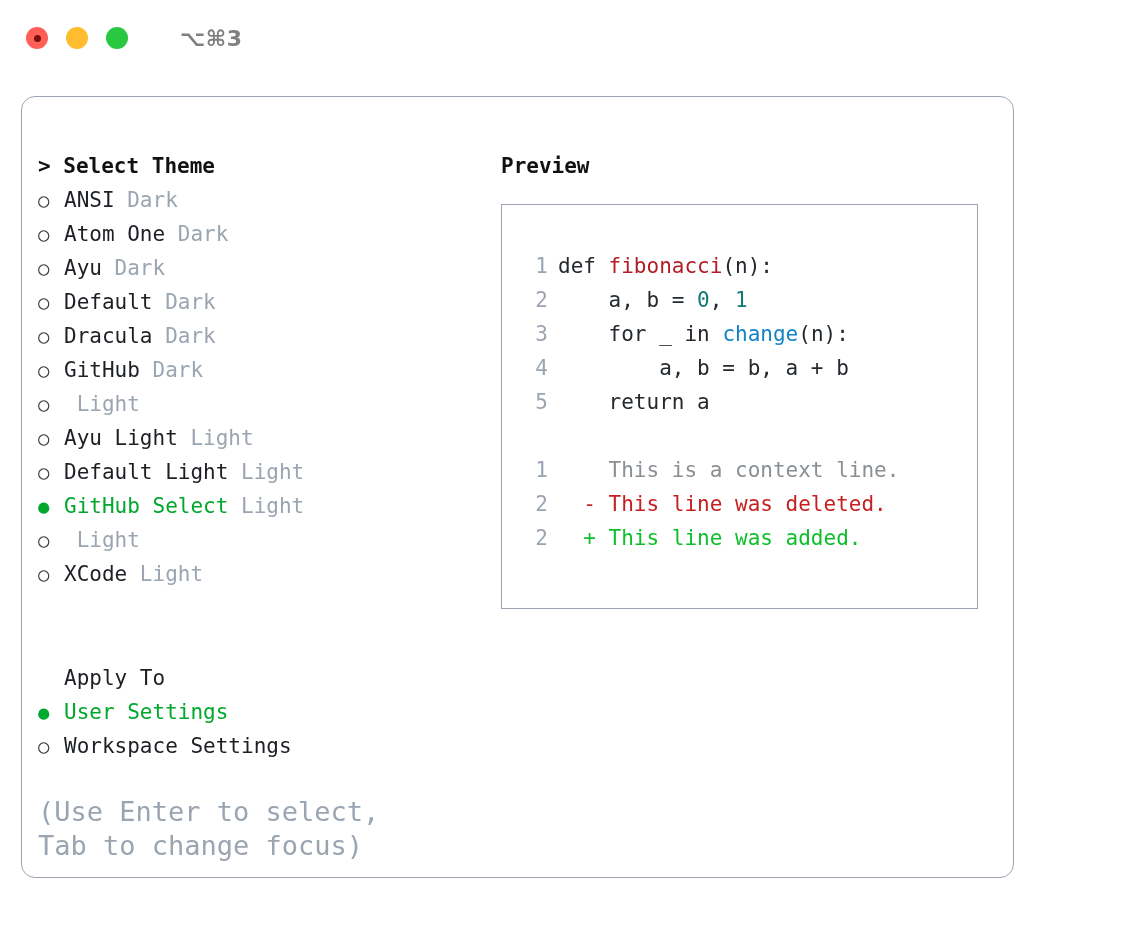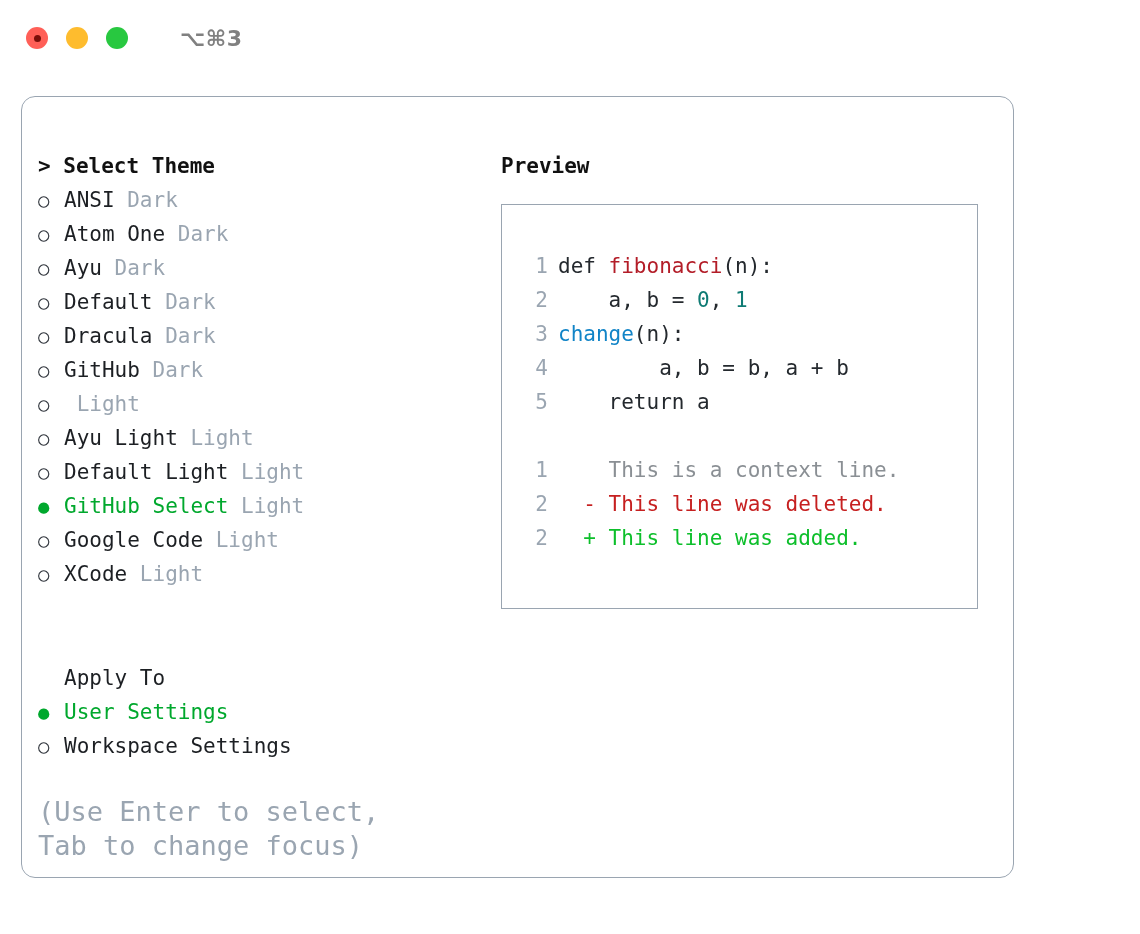"for _ in" span.code-text { html: none -> <span> for _ in </span> }
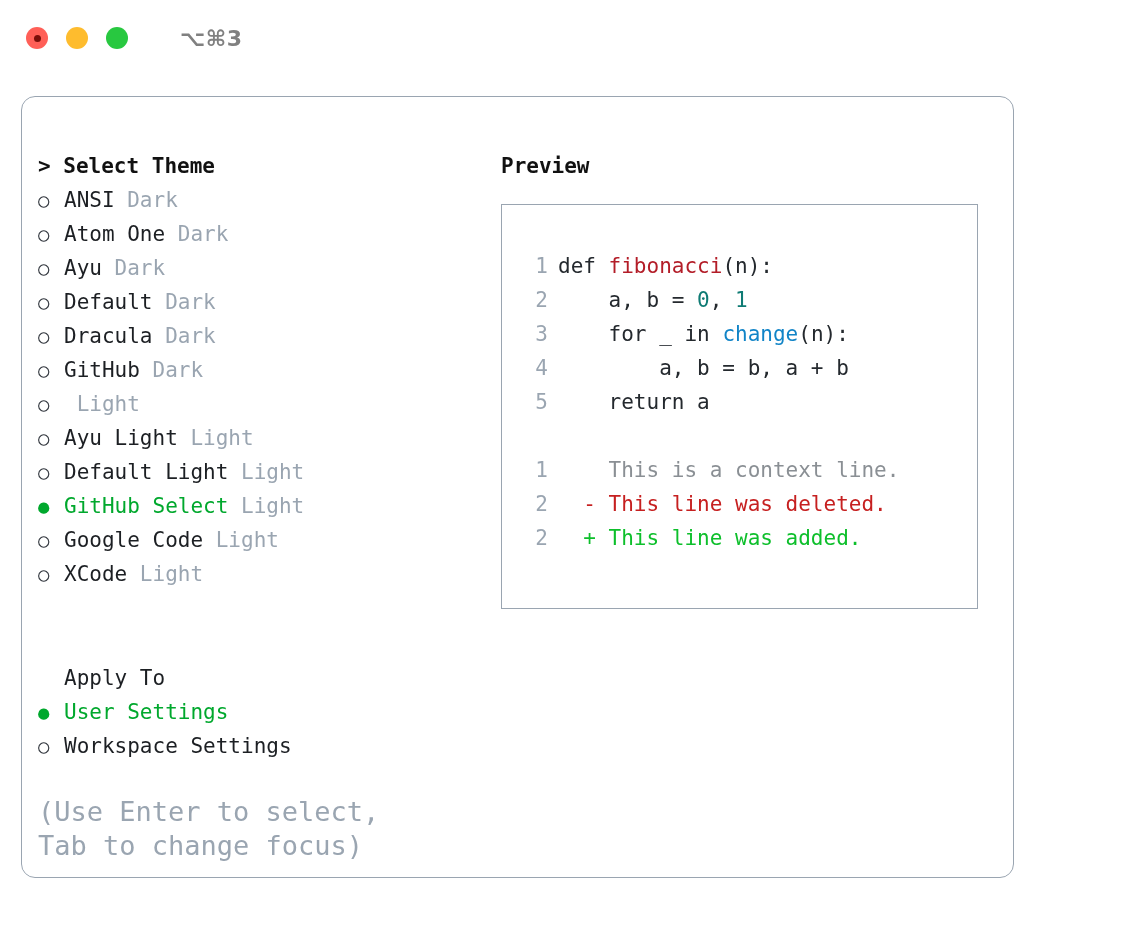"Google Code" span.opt-label { html: <span>Google Code</span> -> none }
